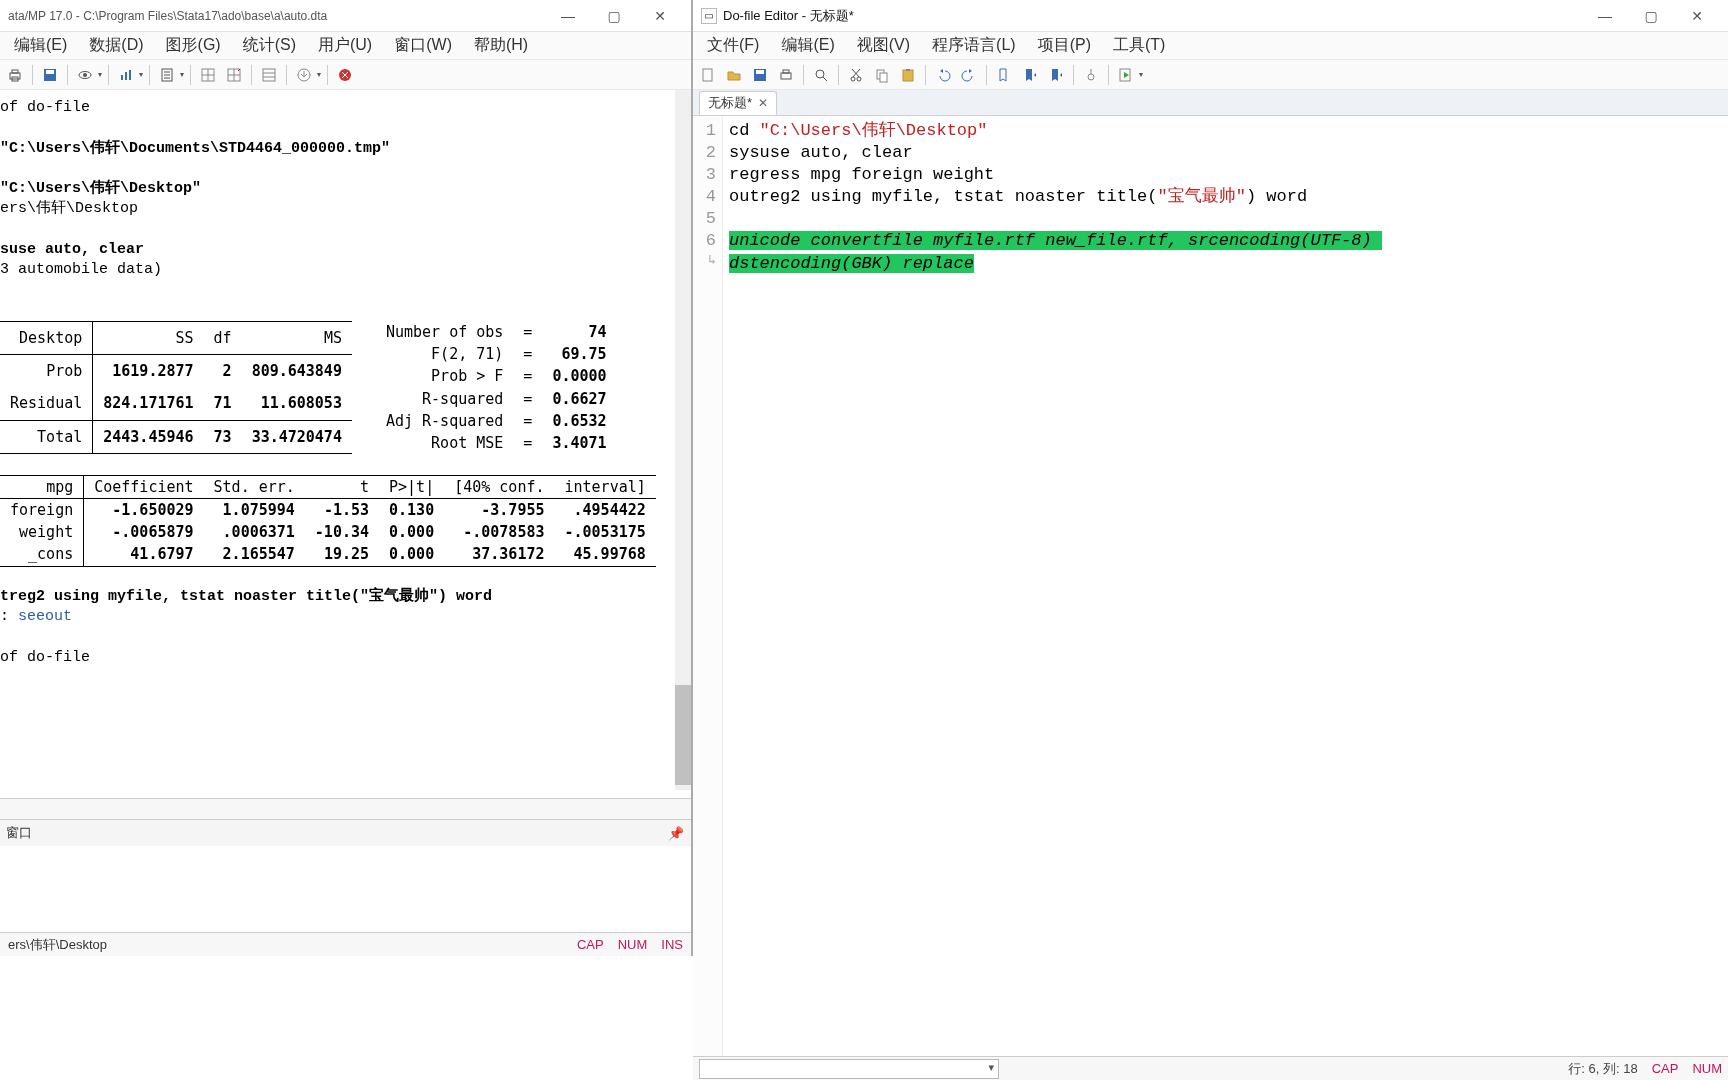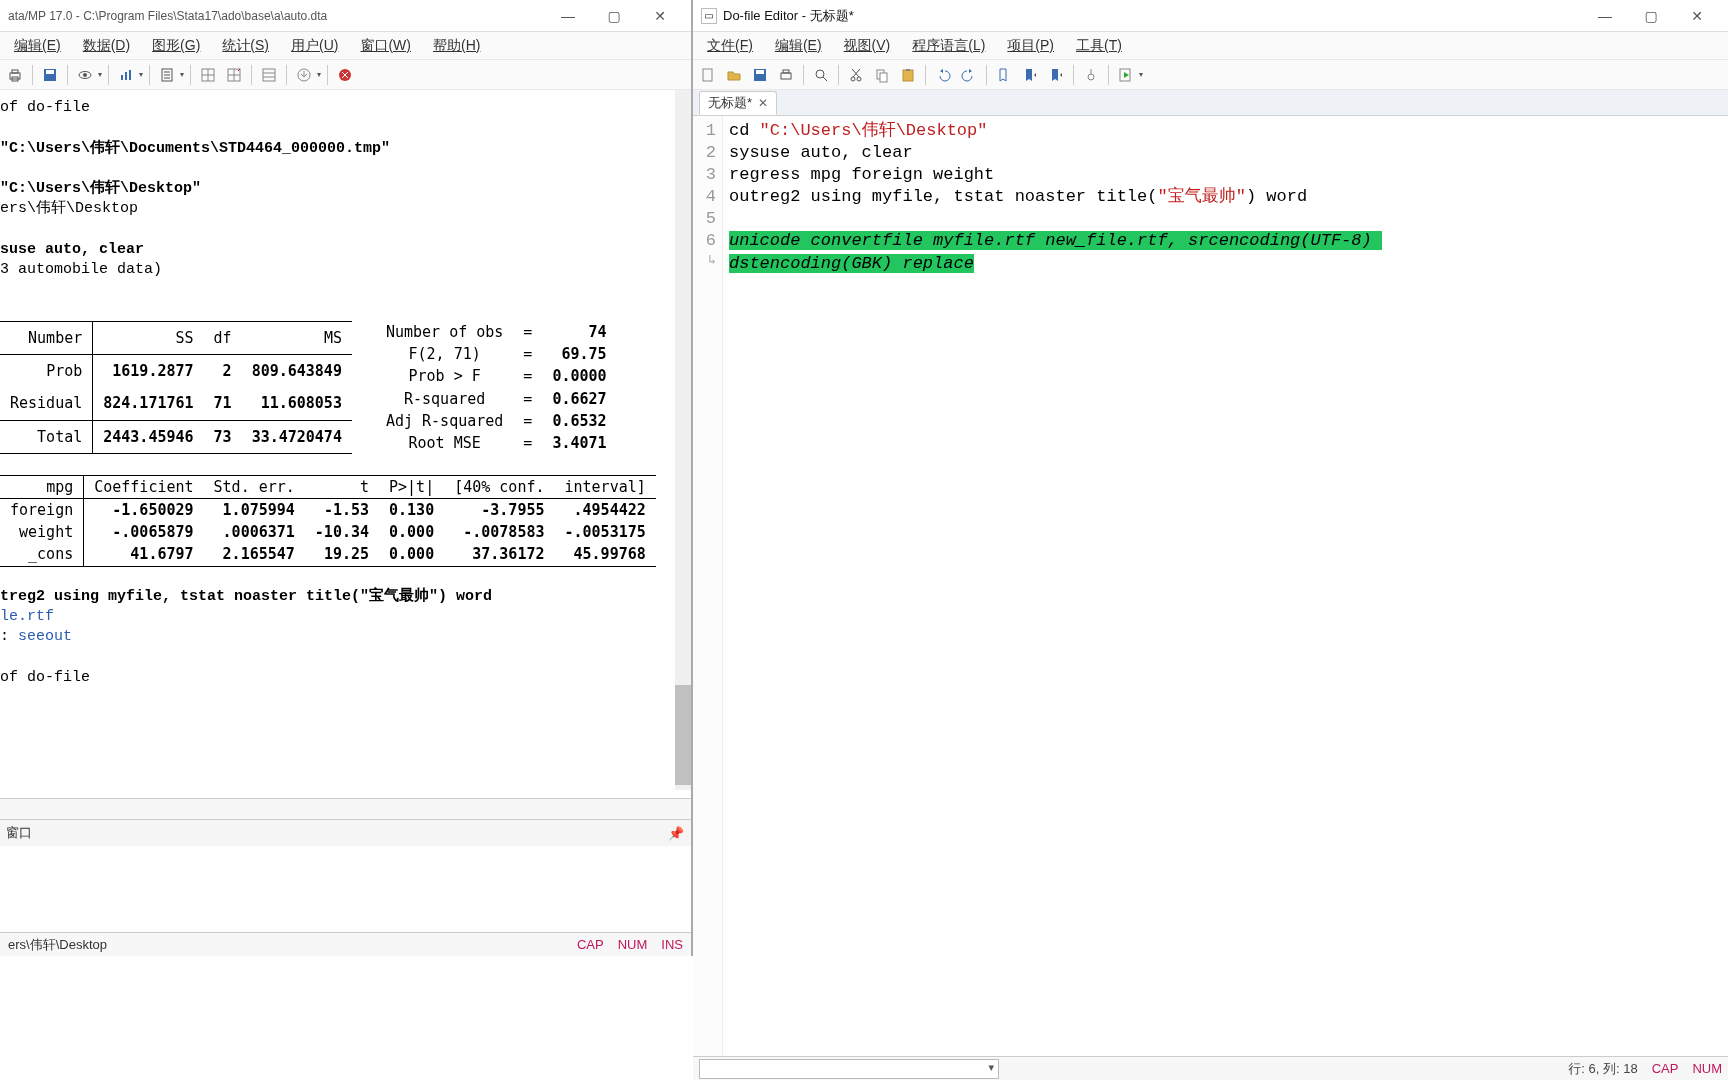"编辑(E)" .menubar { font-size: 14px -> 16px; text-decoration: underline -> none }
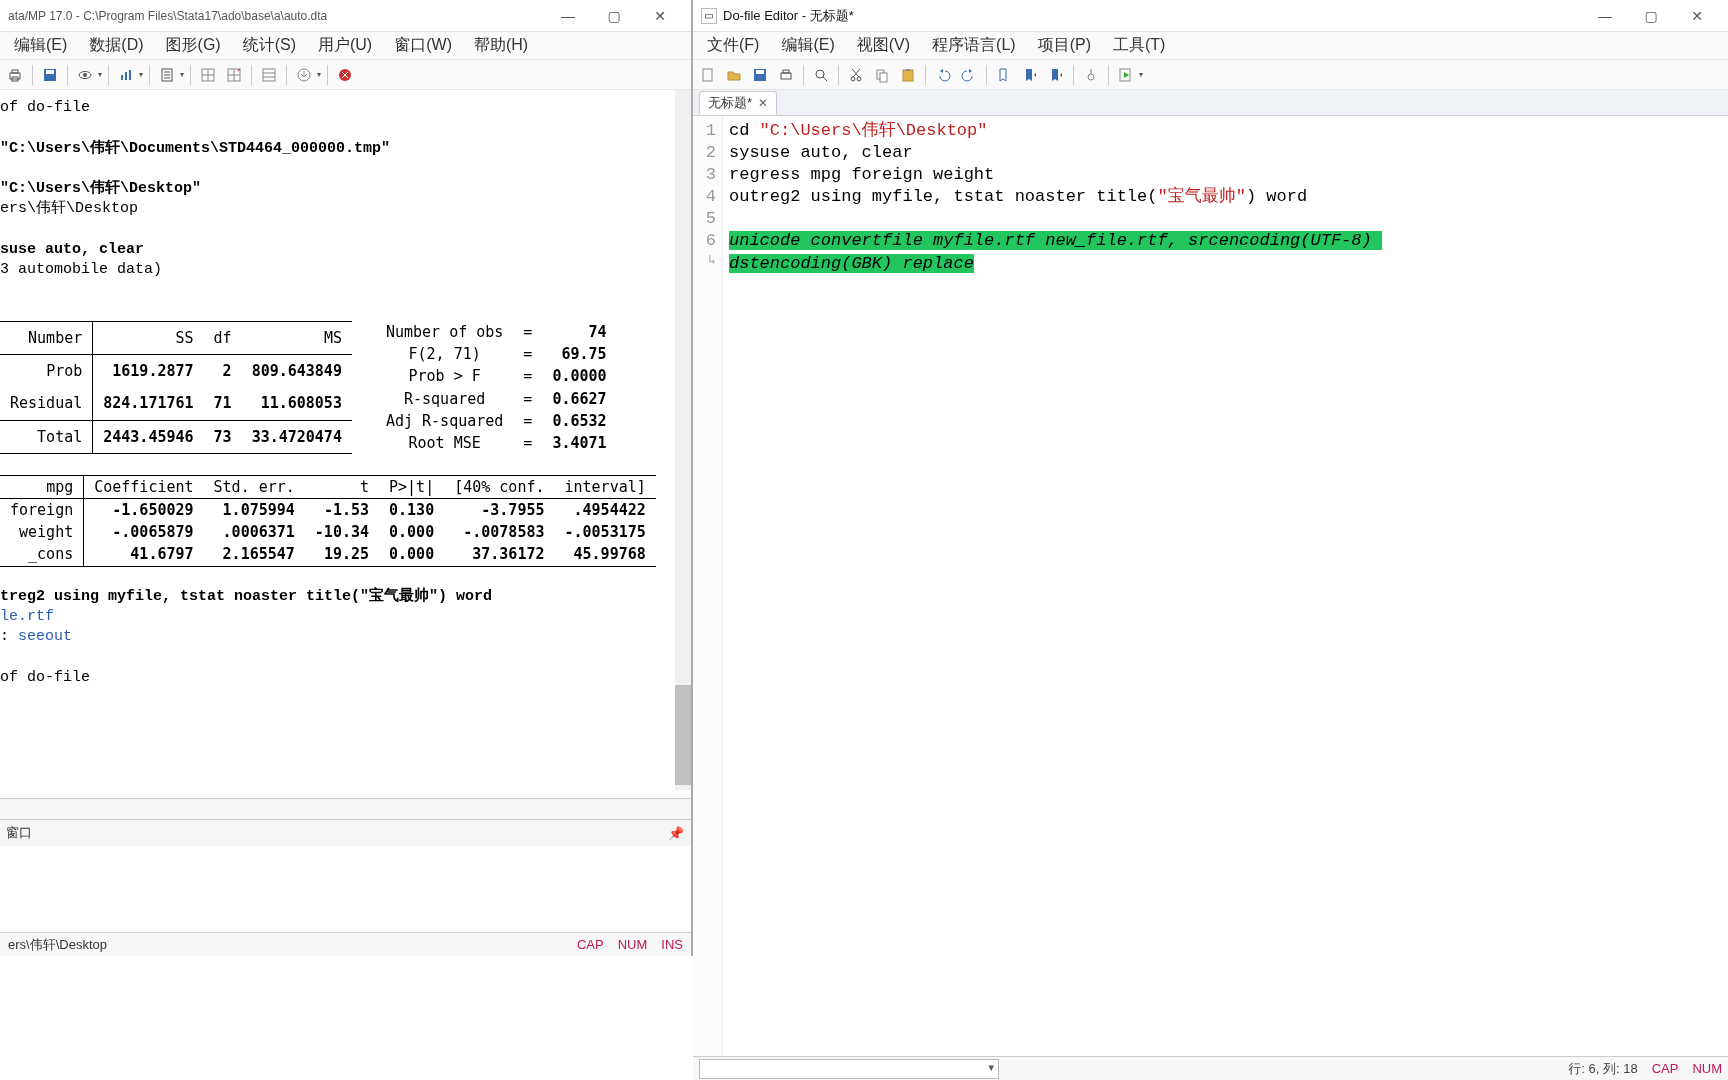"Number" th.br { text: Number -> Desktop }
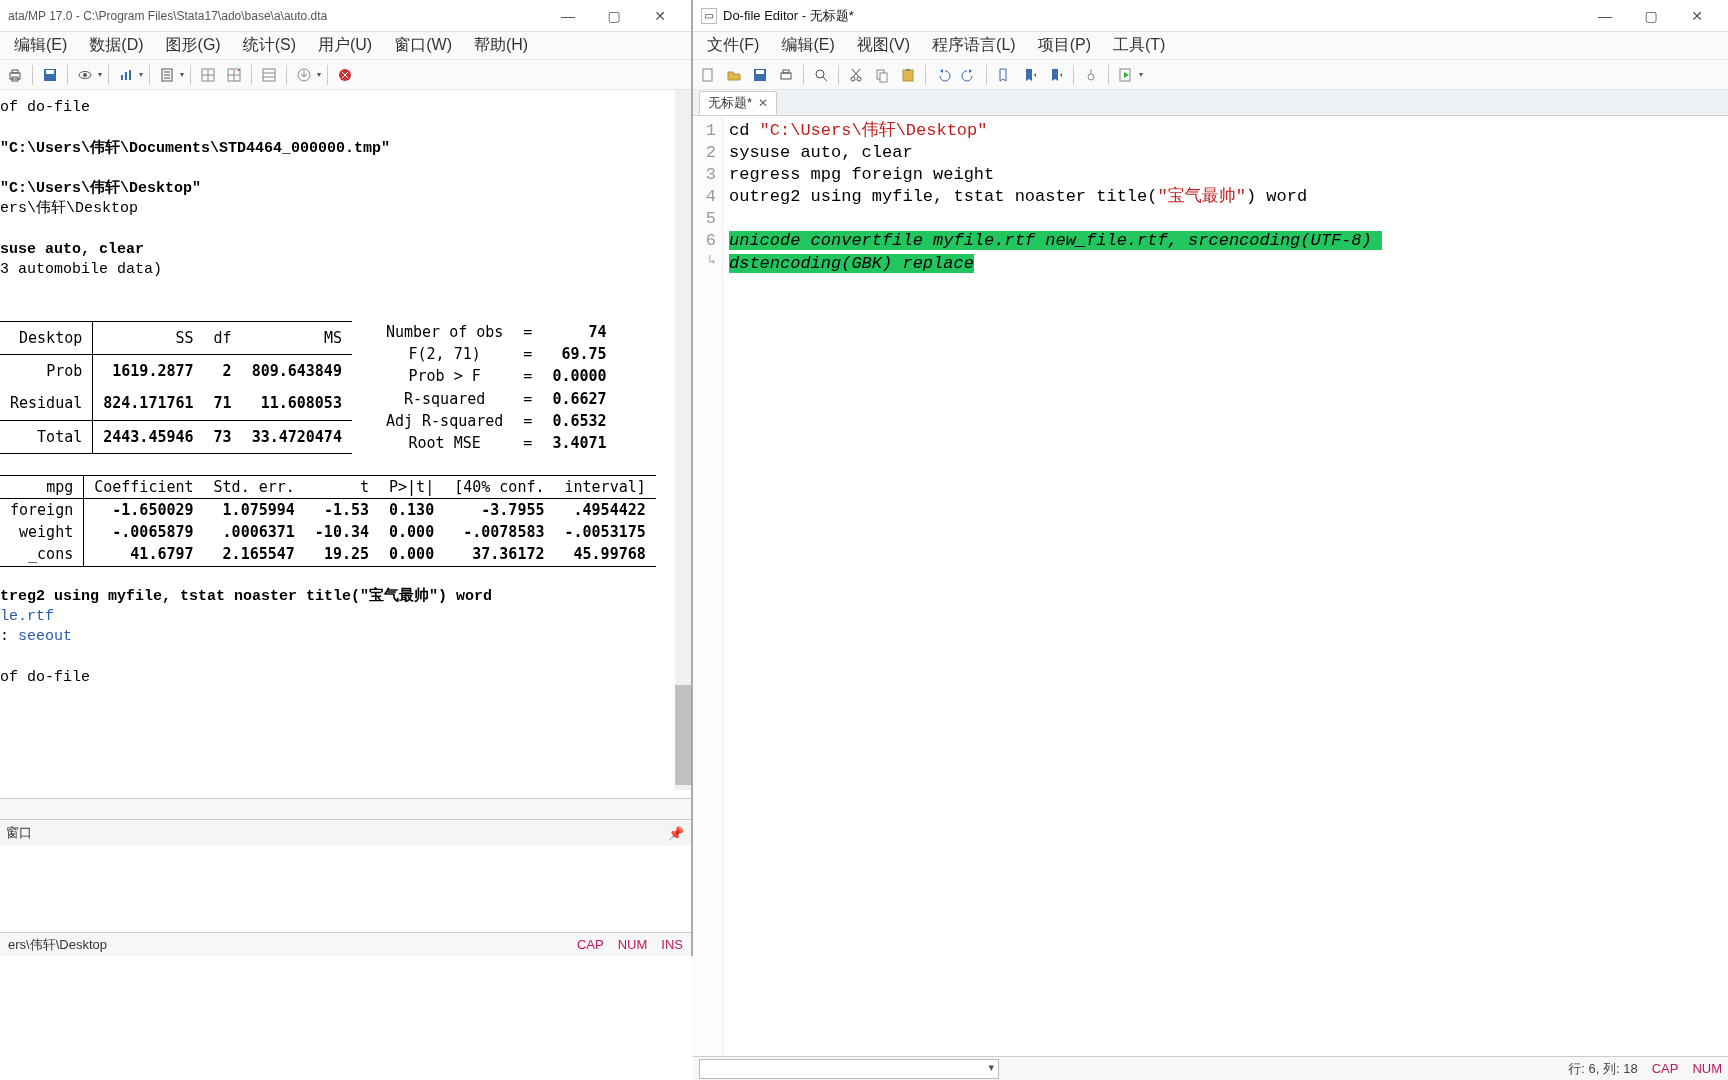"Number of obs" table.reg .l { text-align: center -> right }
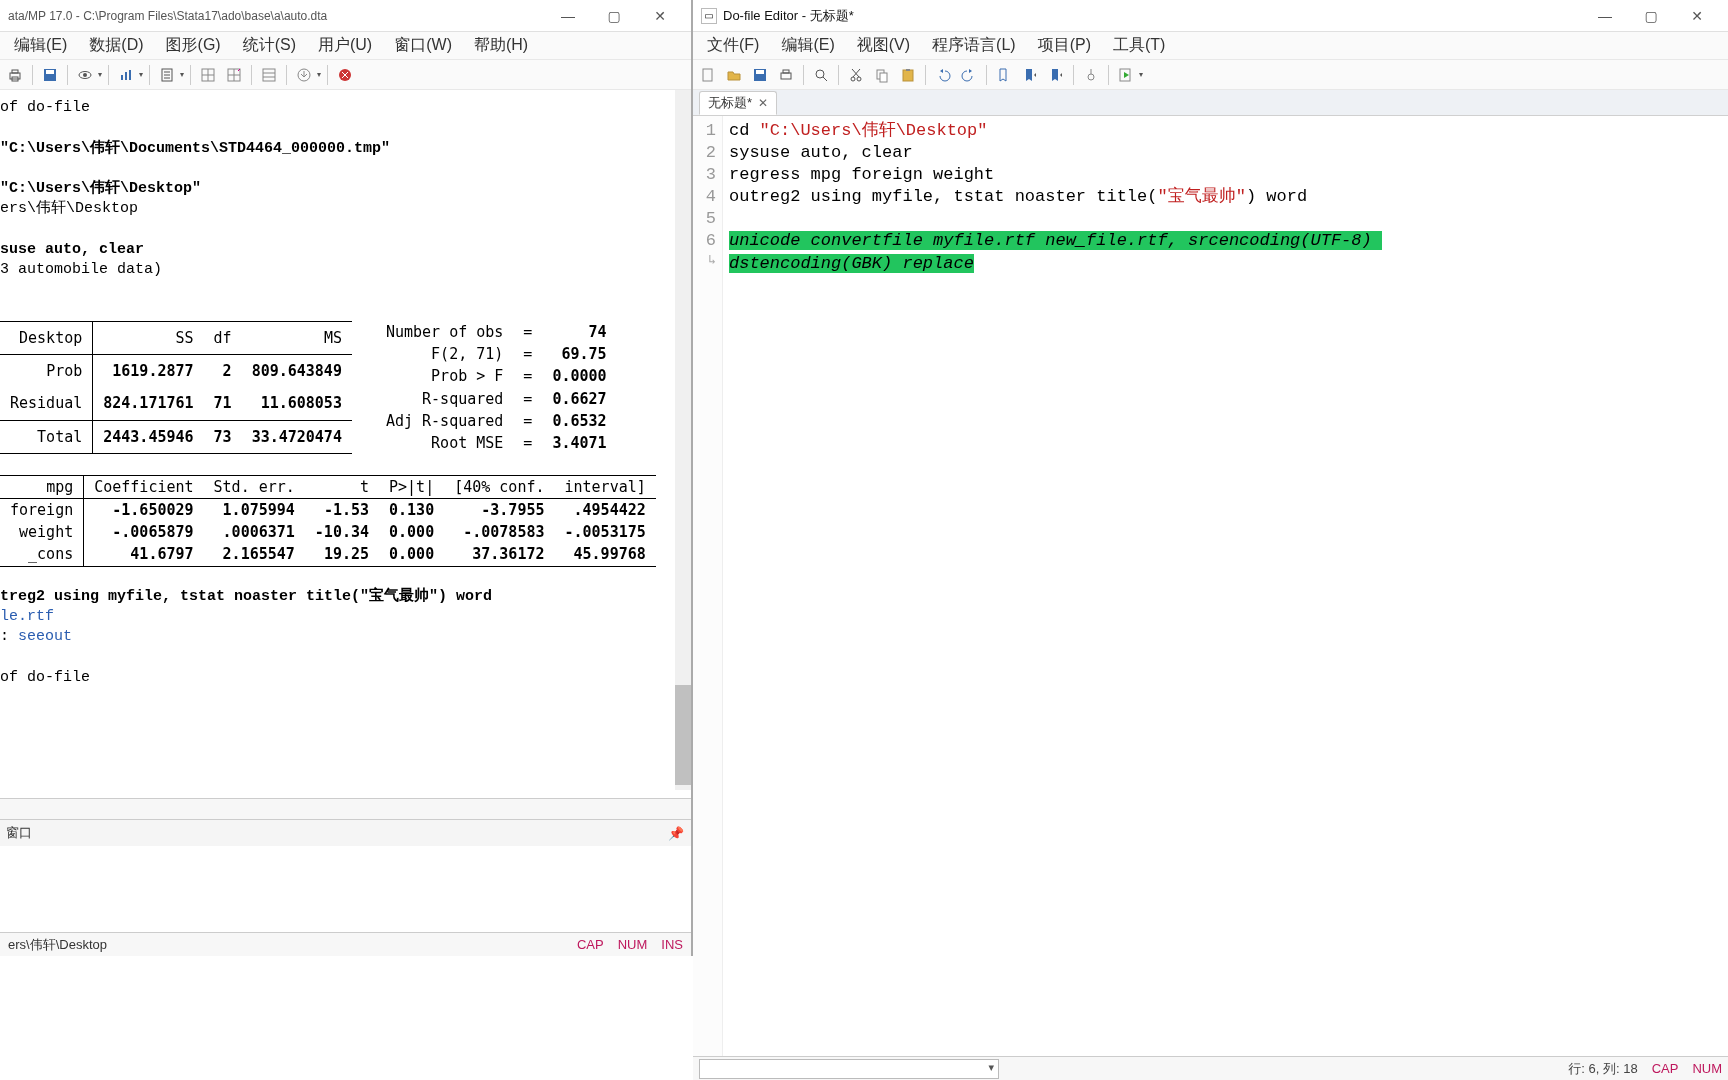"le.rtf" div { html: <div><span>le.rtf</span></div> -> none }
